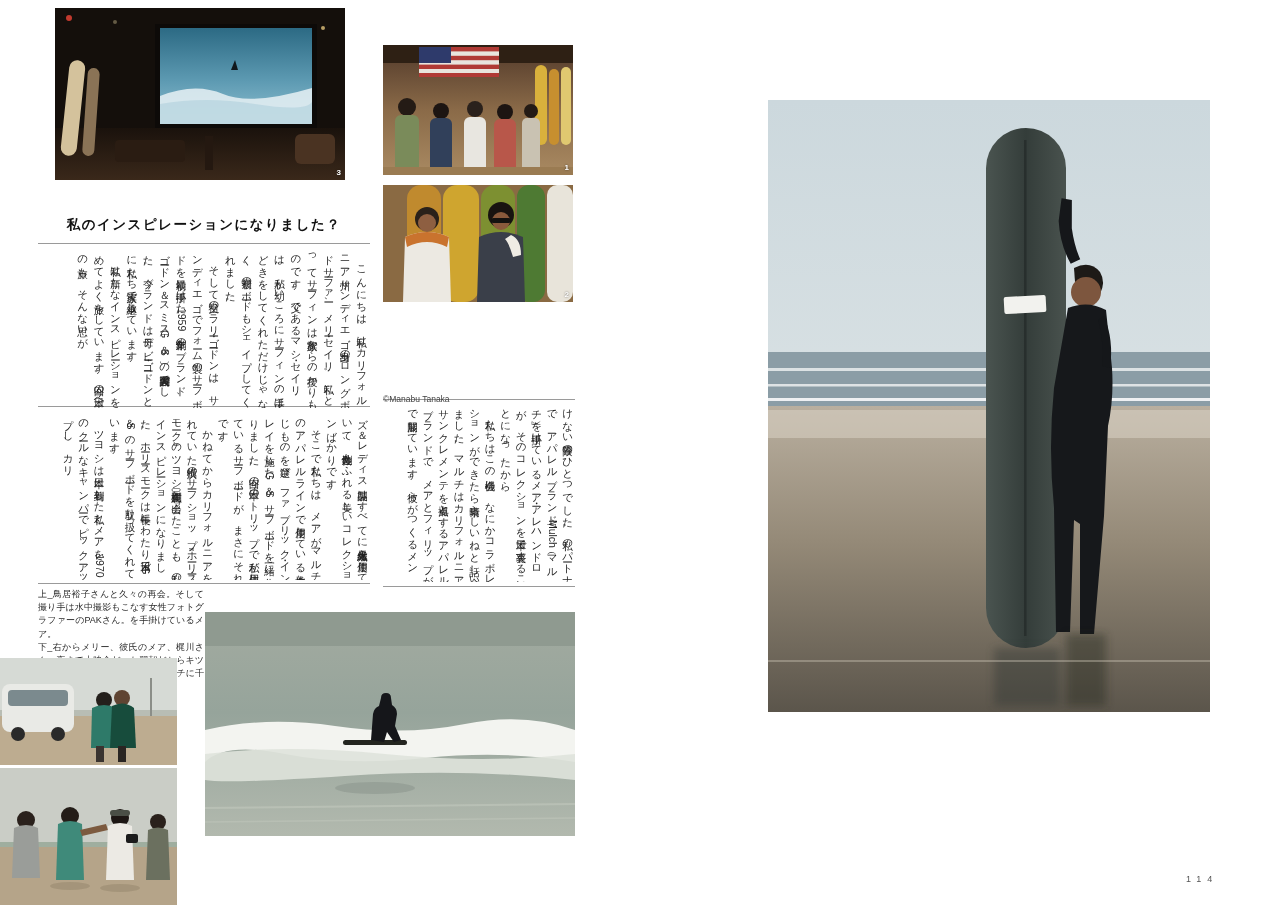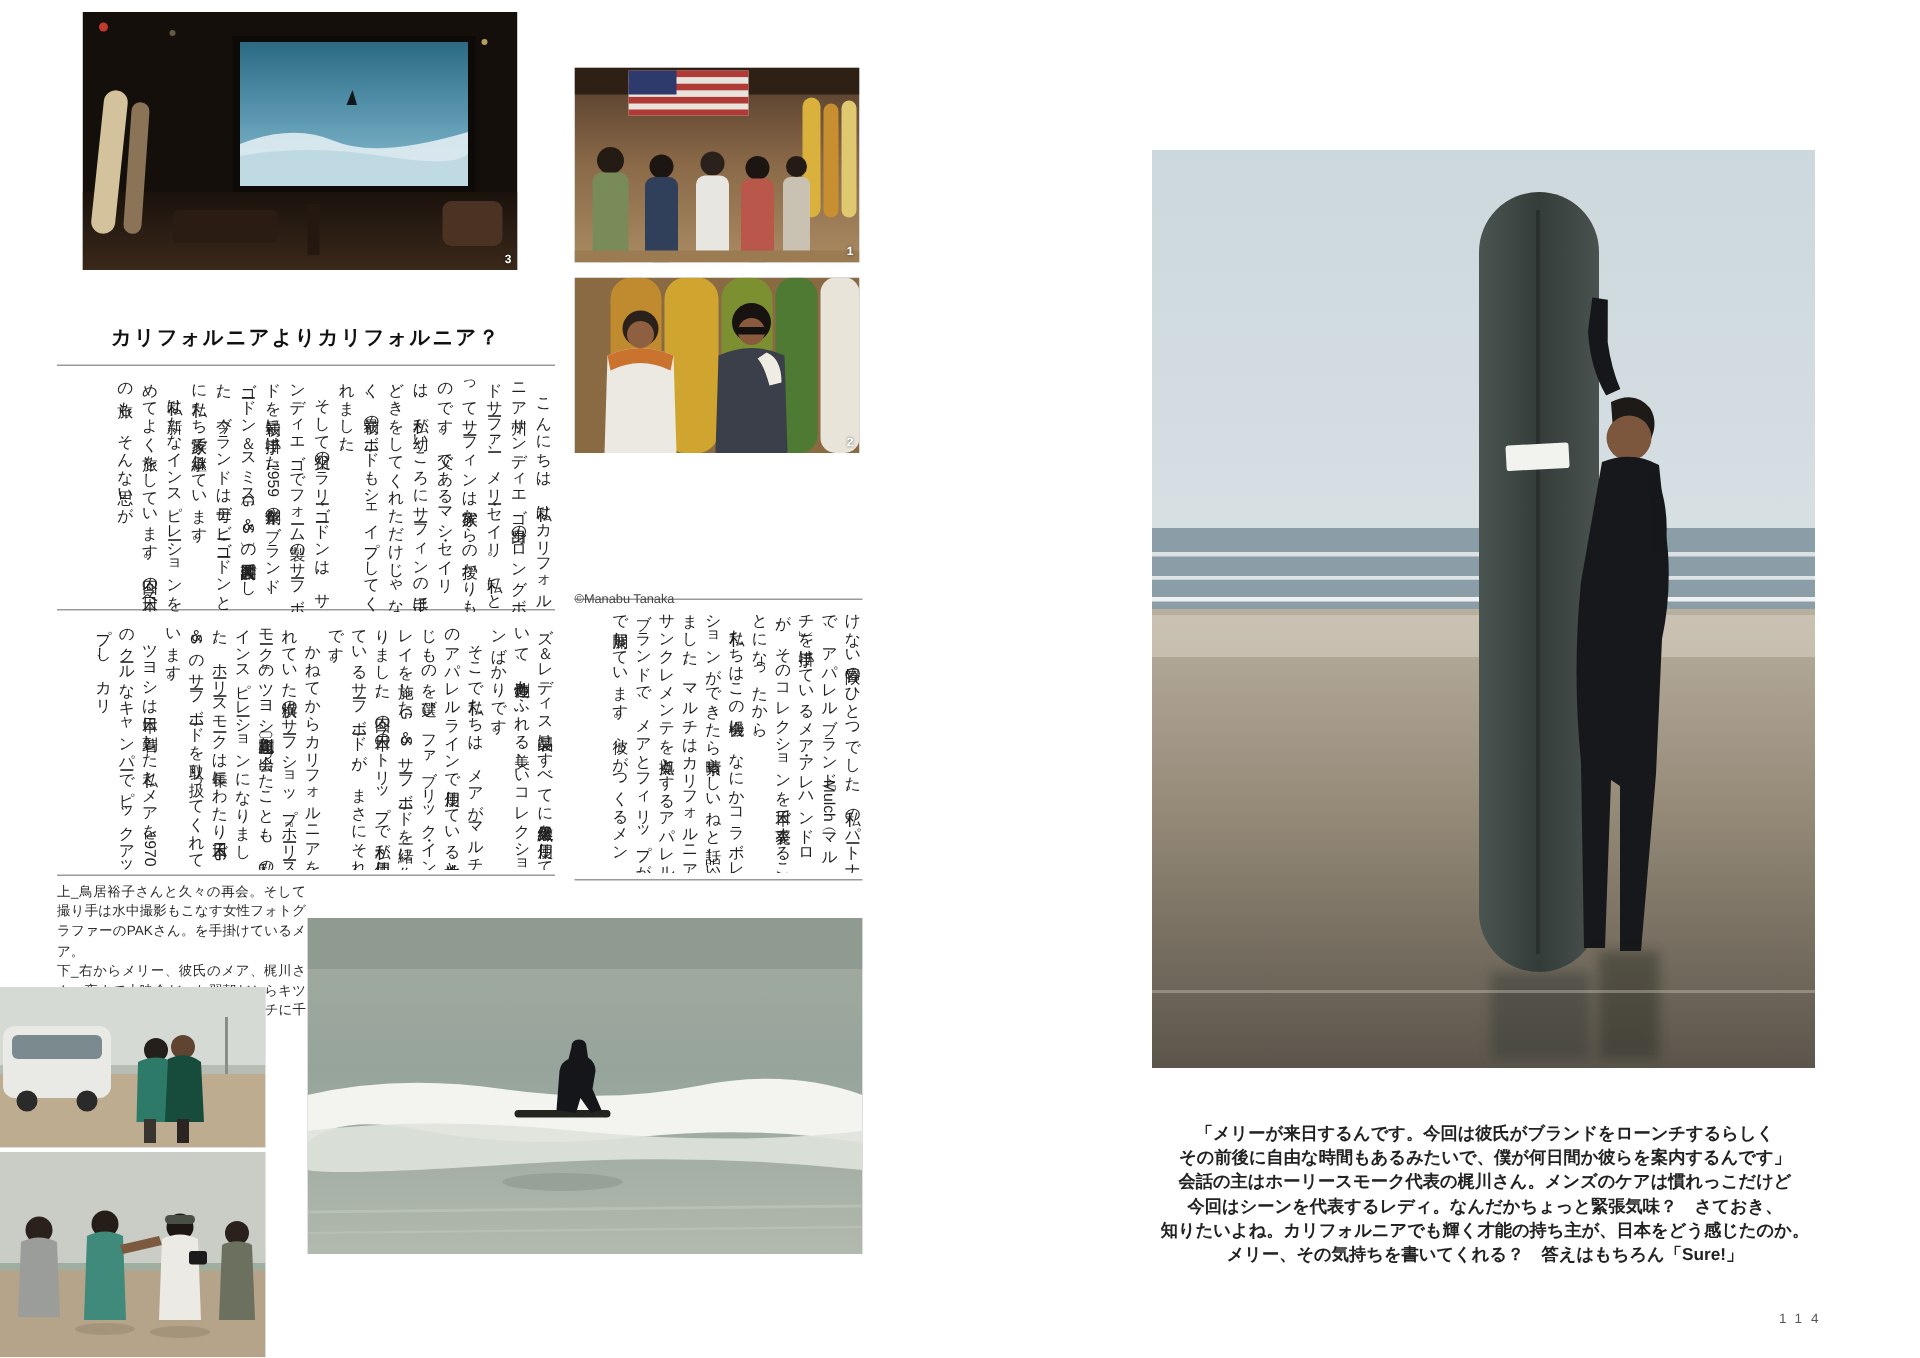"カリフォルニアよりカリフォルニア？" div.heading { text: カリフォルニアよりカリフォルニア -> 私のインスピレーションになりました }
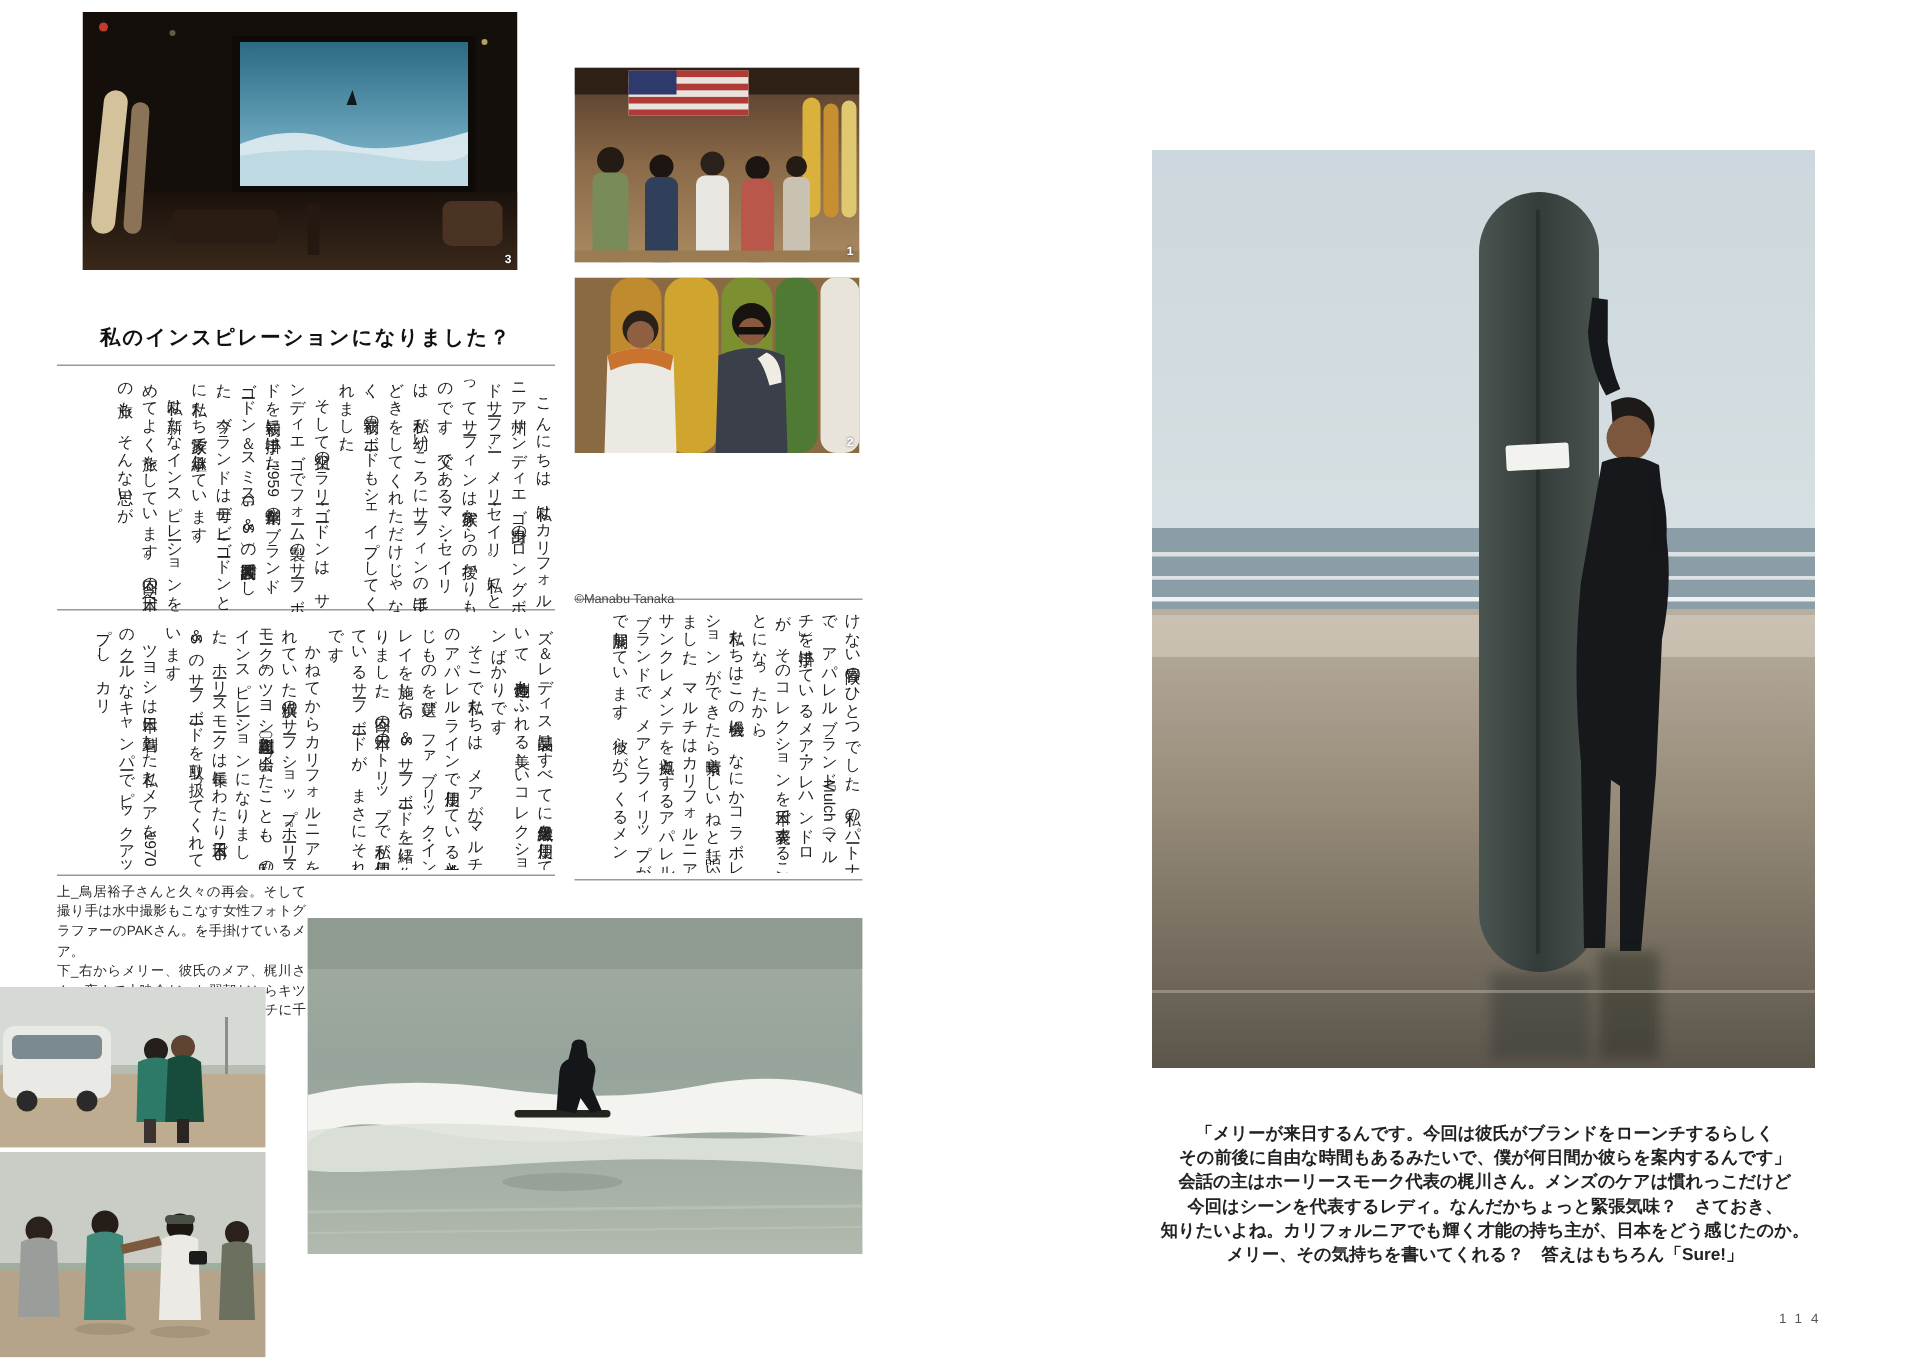"「メリーが来日するんです。今回は彼氏がブランドをローンチするらしく" div.intro { html: <div>「メリーが来日するんです。今回は彼氏がブランドをローンチするらしく その前後に自由な時間もあるみたいで、僕が何日間か彼らを案内するんです」 会話の主はホーリースモーク代表の梶川さん。メンズのケアは慣れっこだけど 今回はシーンを代表するレディ。なんだかちょっと緊張気味？ さておき、 知りたいよね。カリフォルニアでも輝く才能の持ち主が、日本をどう感じたのか。 メリー、その気持ちを書いてくれる？ 答えはもちろん「Sure!」</div> -> none }
